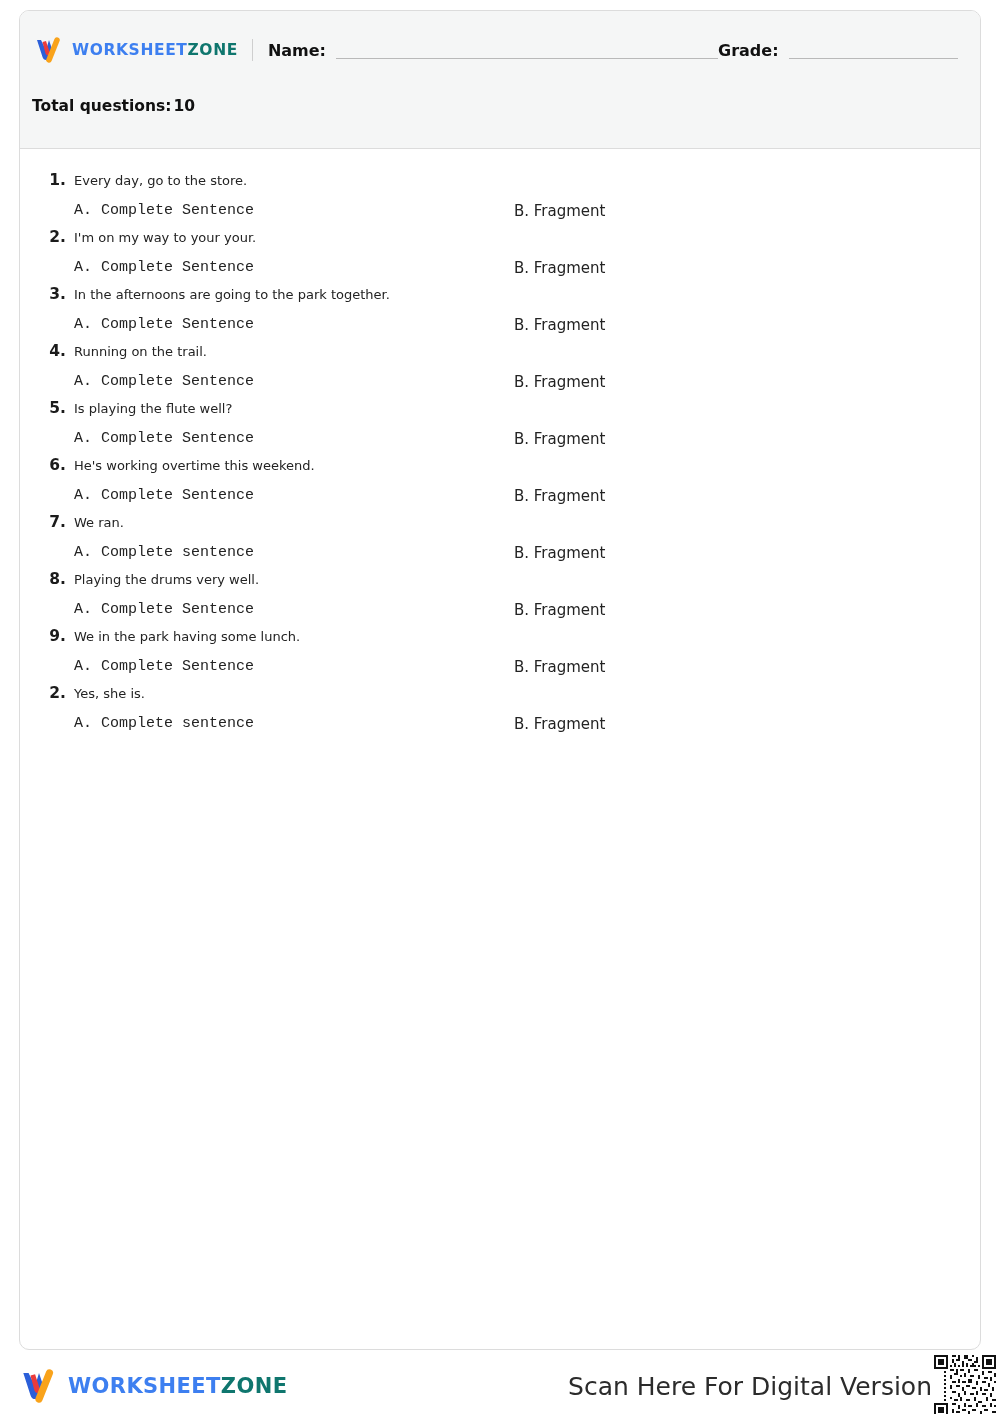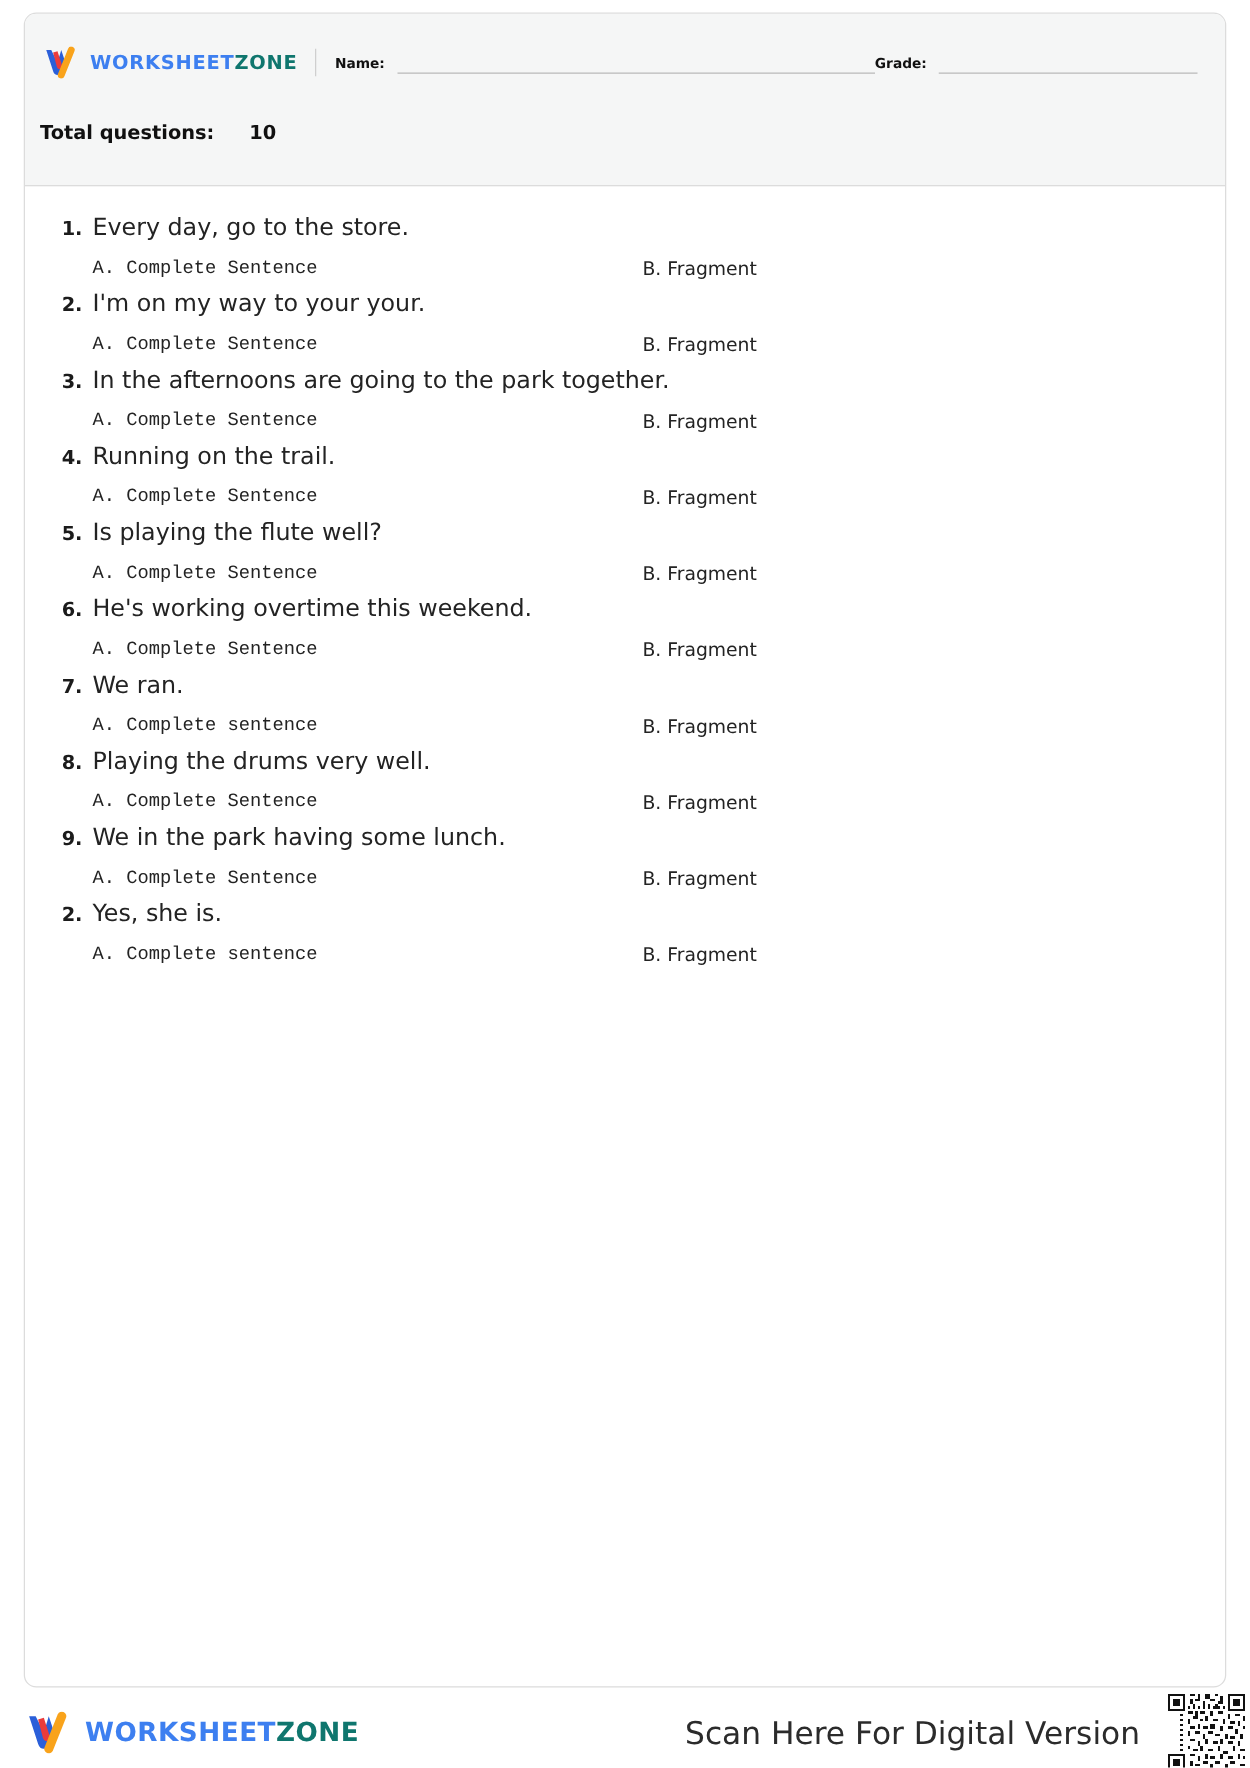"Name:" .field-label { font-size: 11px -> 16px }
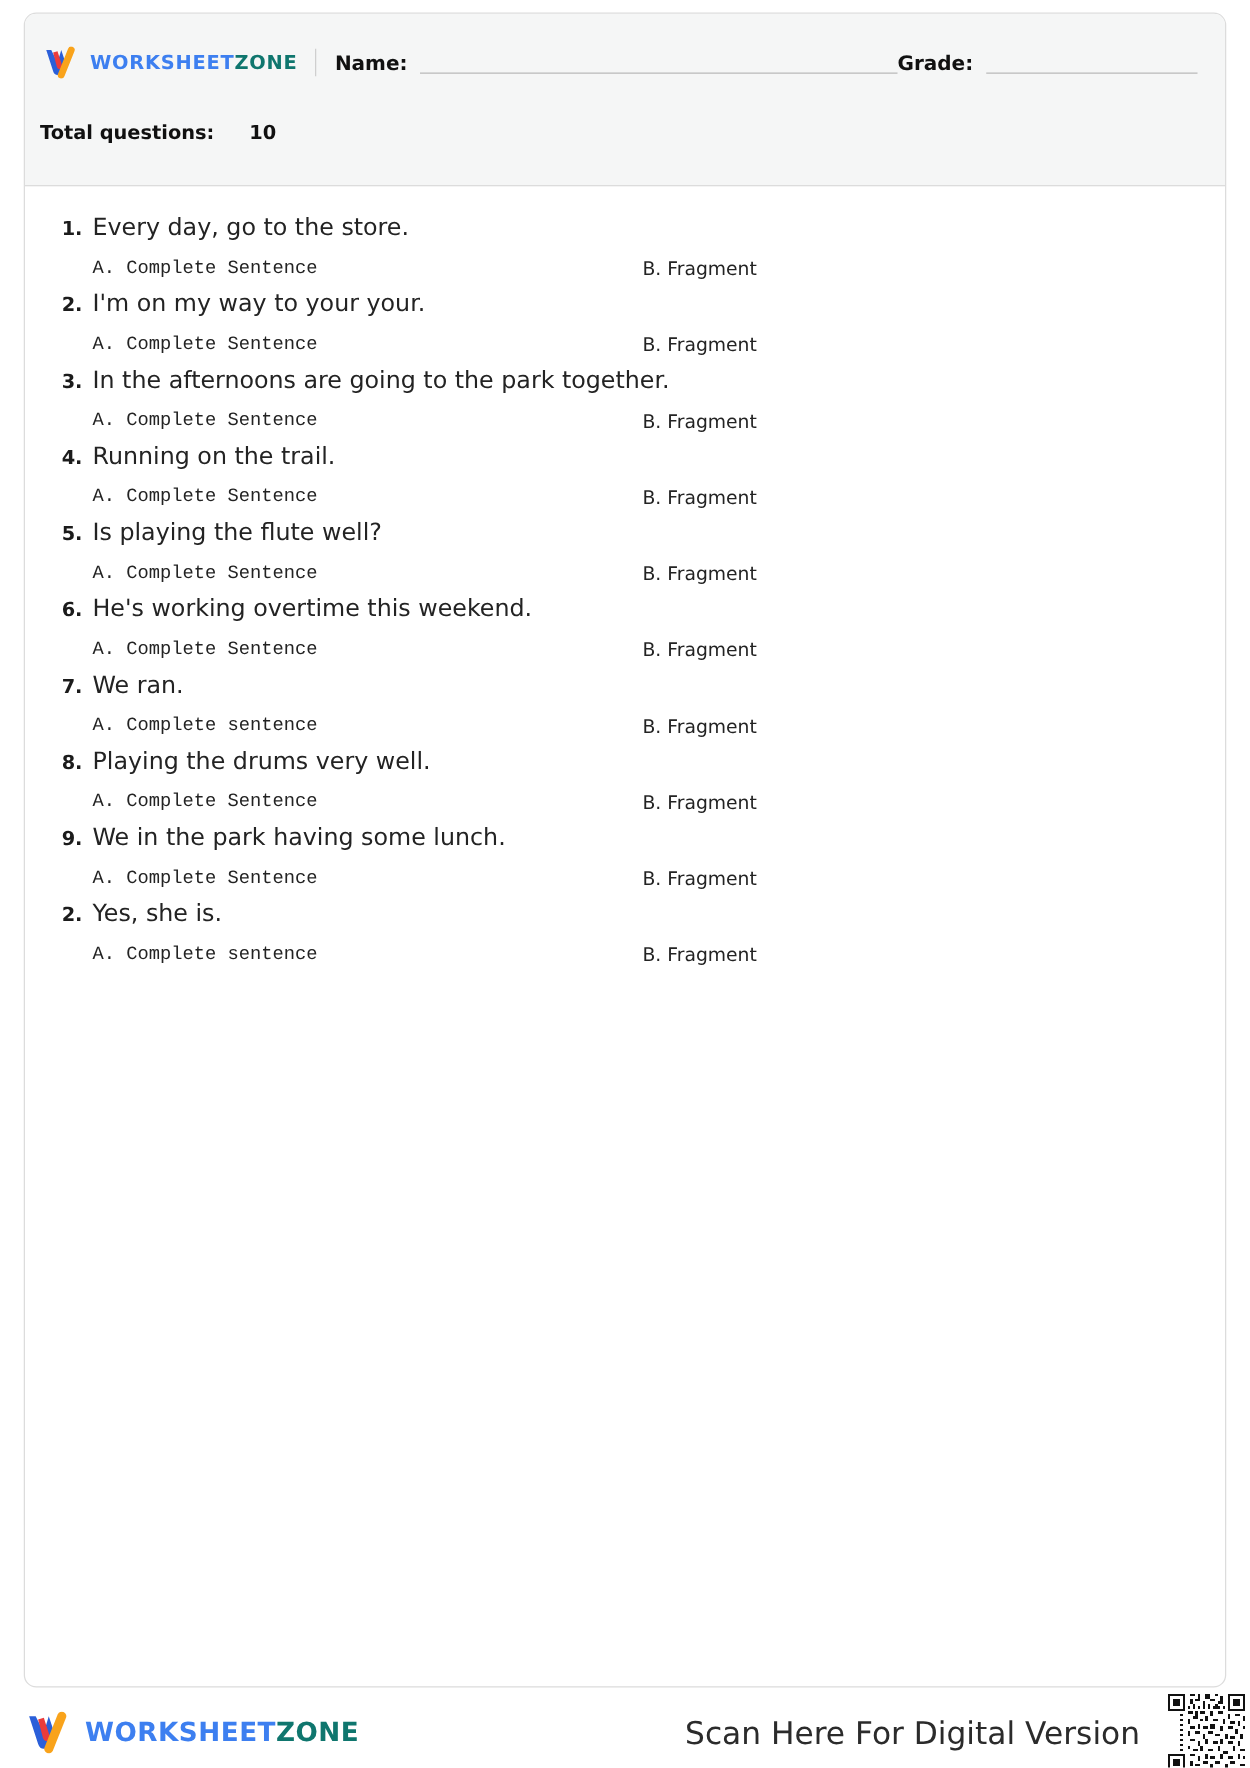"10" .hdr-row2 .tq-count { margin-left: 28px -> 2px }
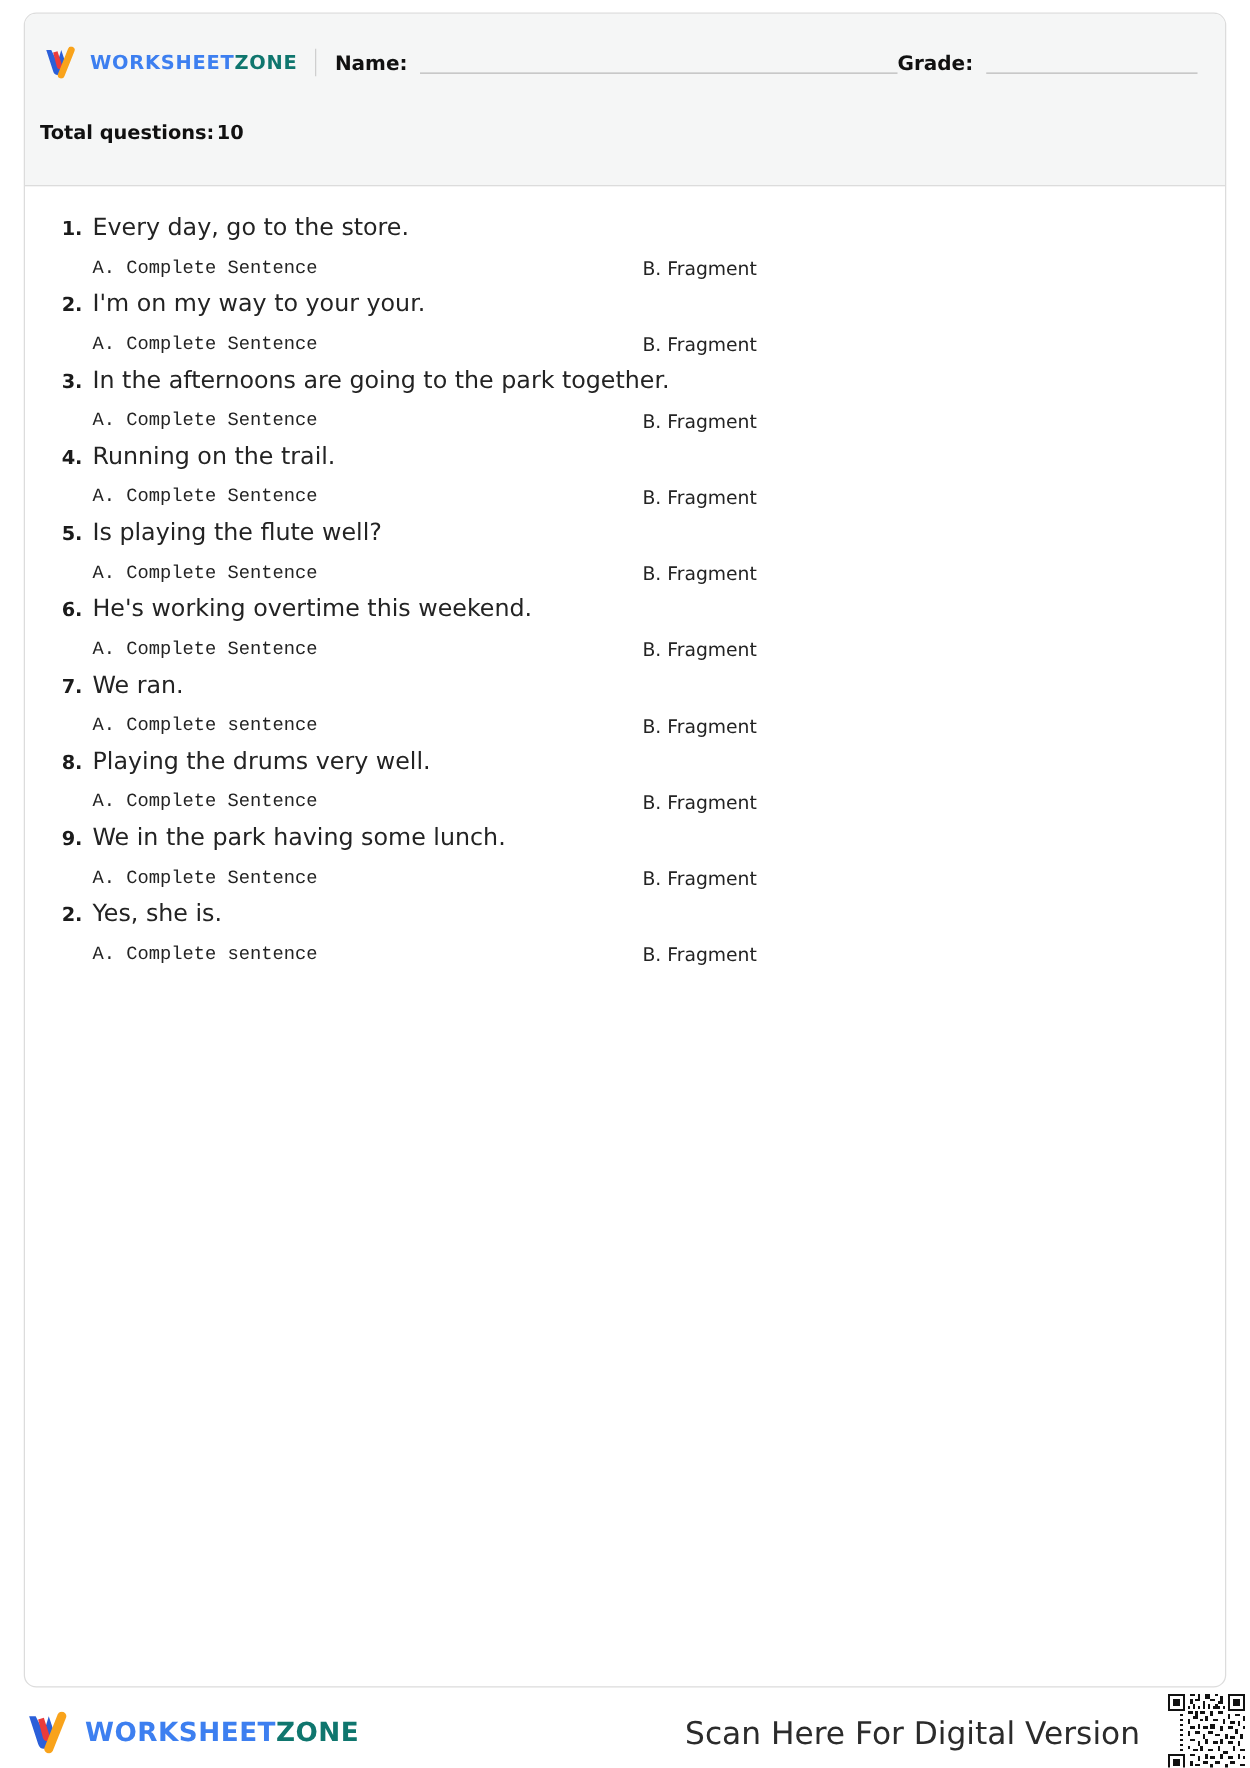"Every day, go to the" .q-text { font-size: 19px -> 13px }
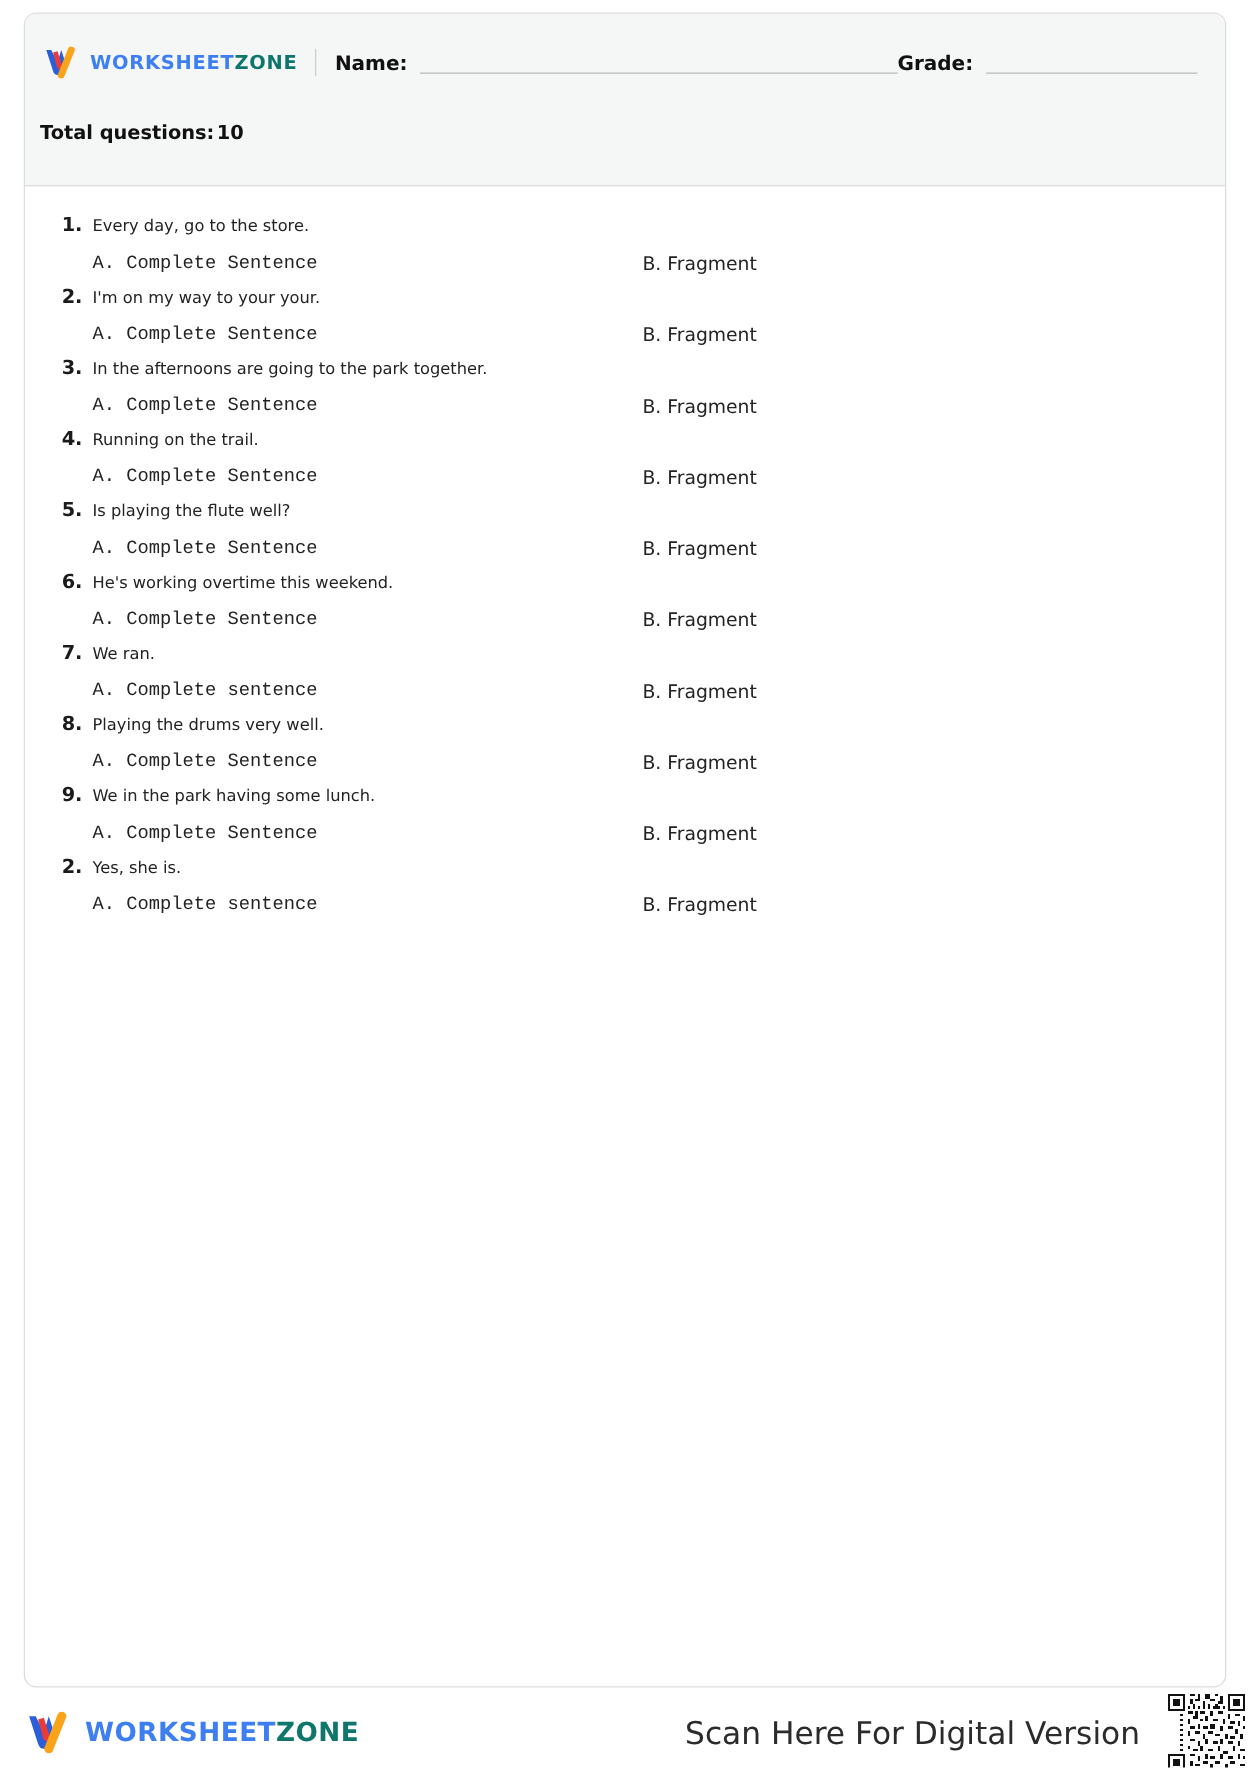"Scan Here For Digital Version" .f-scan { margin-right: 20px -> 0 }
